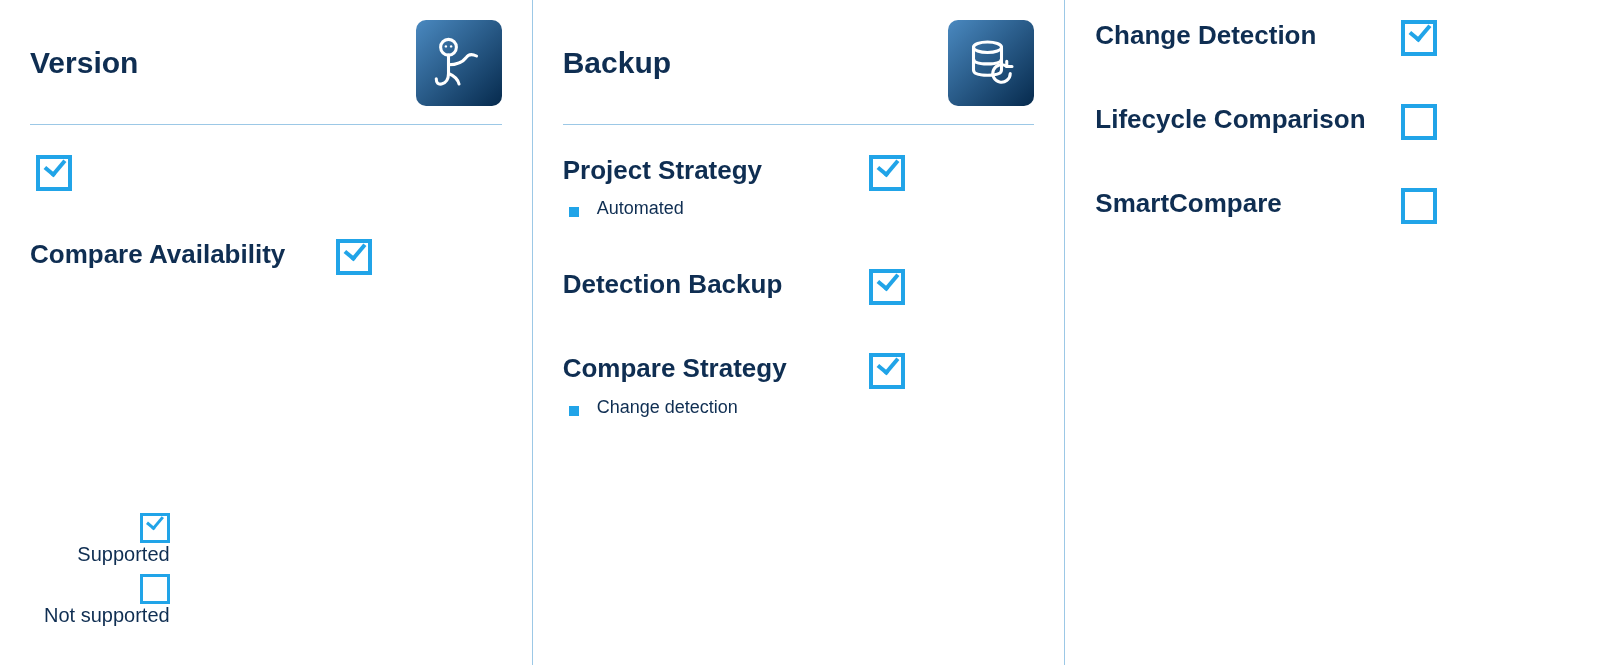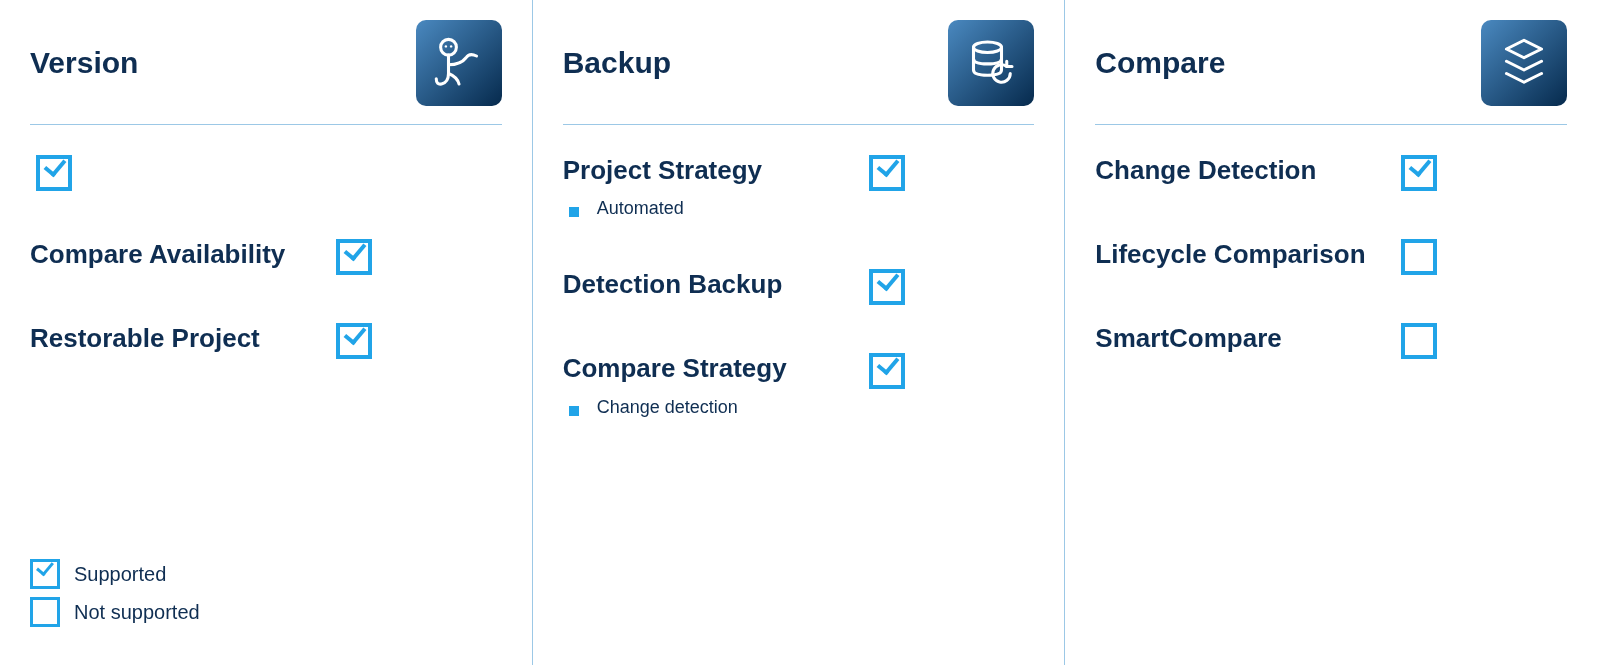"Compare" div.col-header { html: <div> <div>Compare</div> <div> <svg> <path></path> <path></path> <path></path> </svg> </div> </div> -> none }
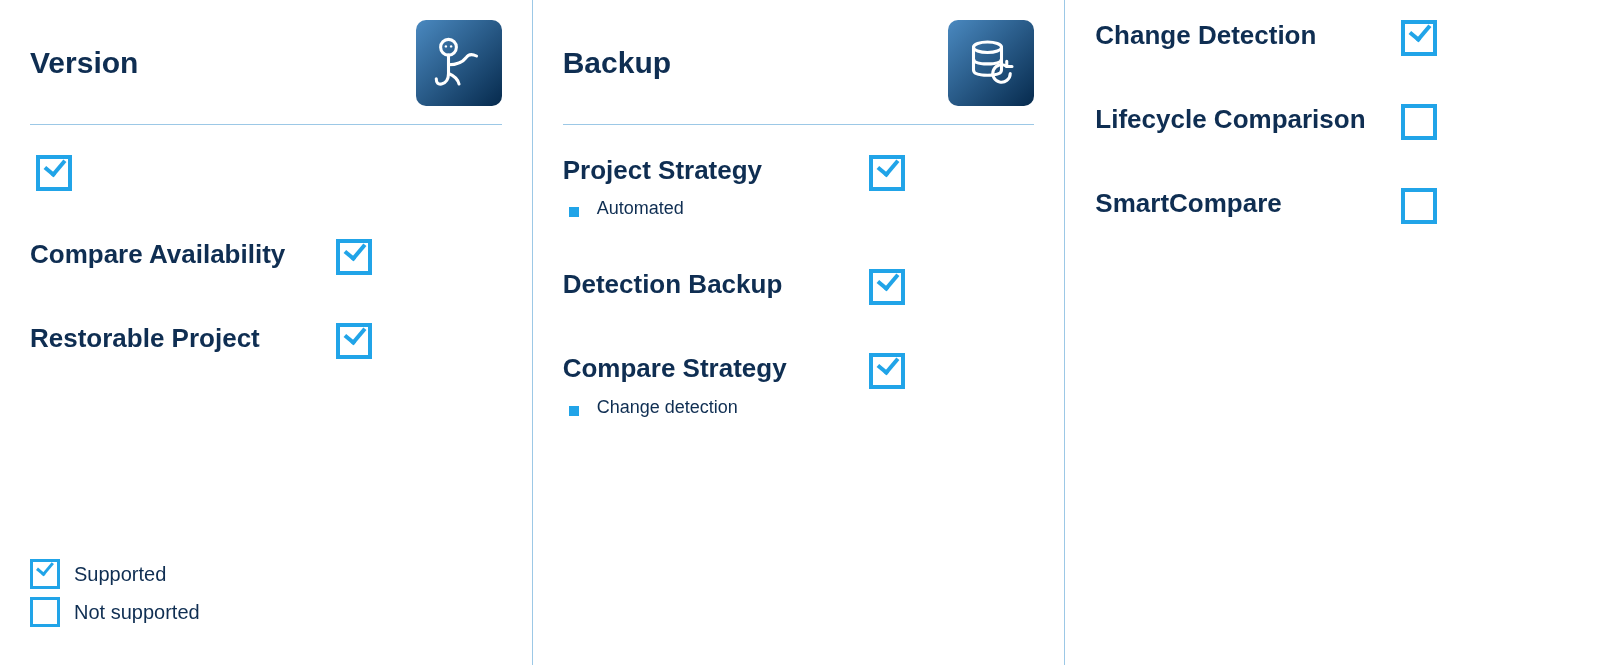"Restorable Project" div.feature-row { html: <div> <div> <div>Restorable Project</div> </div> <div> <div></div> </div> </div> -> none }
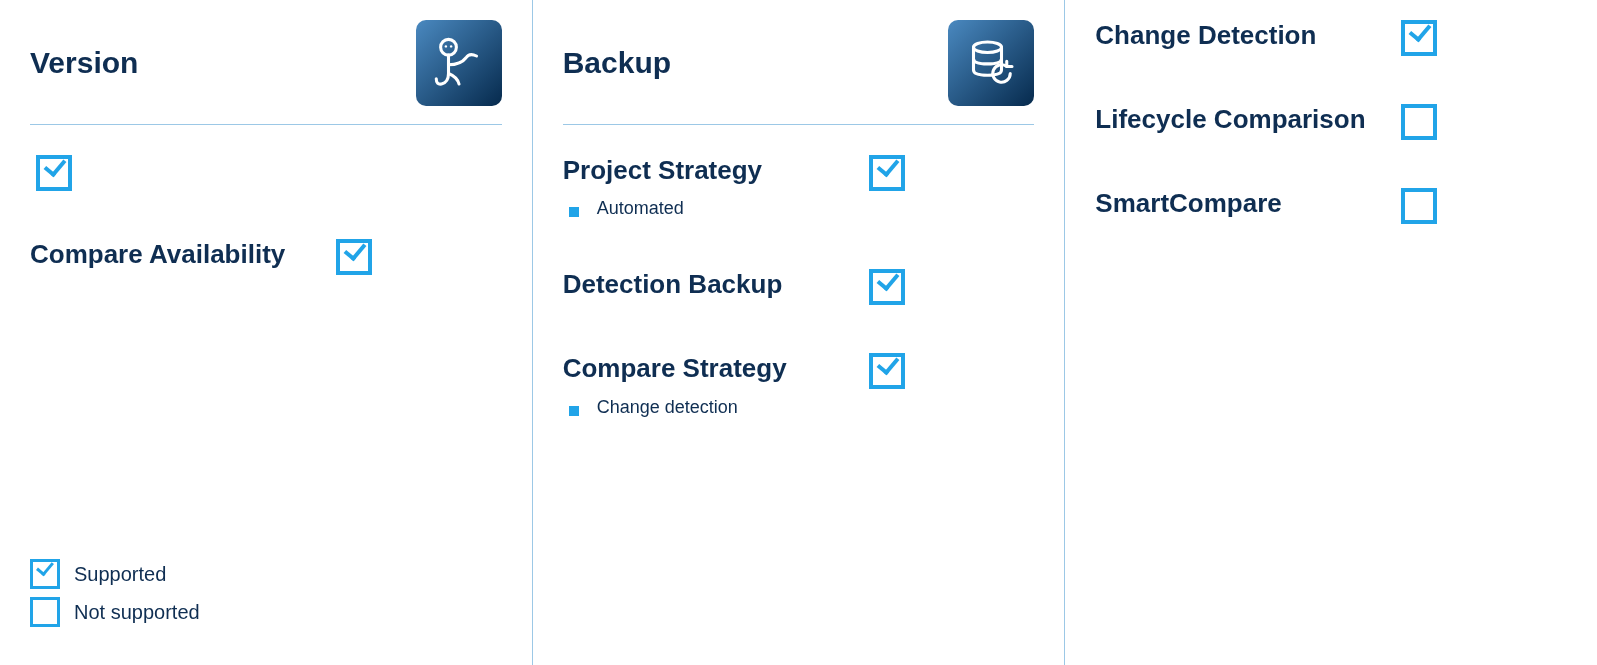"Supported" .legend-row { align-items: center -> flex-end; flex-direction: none -> column }
